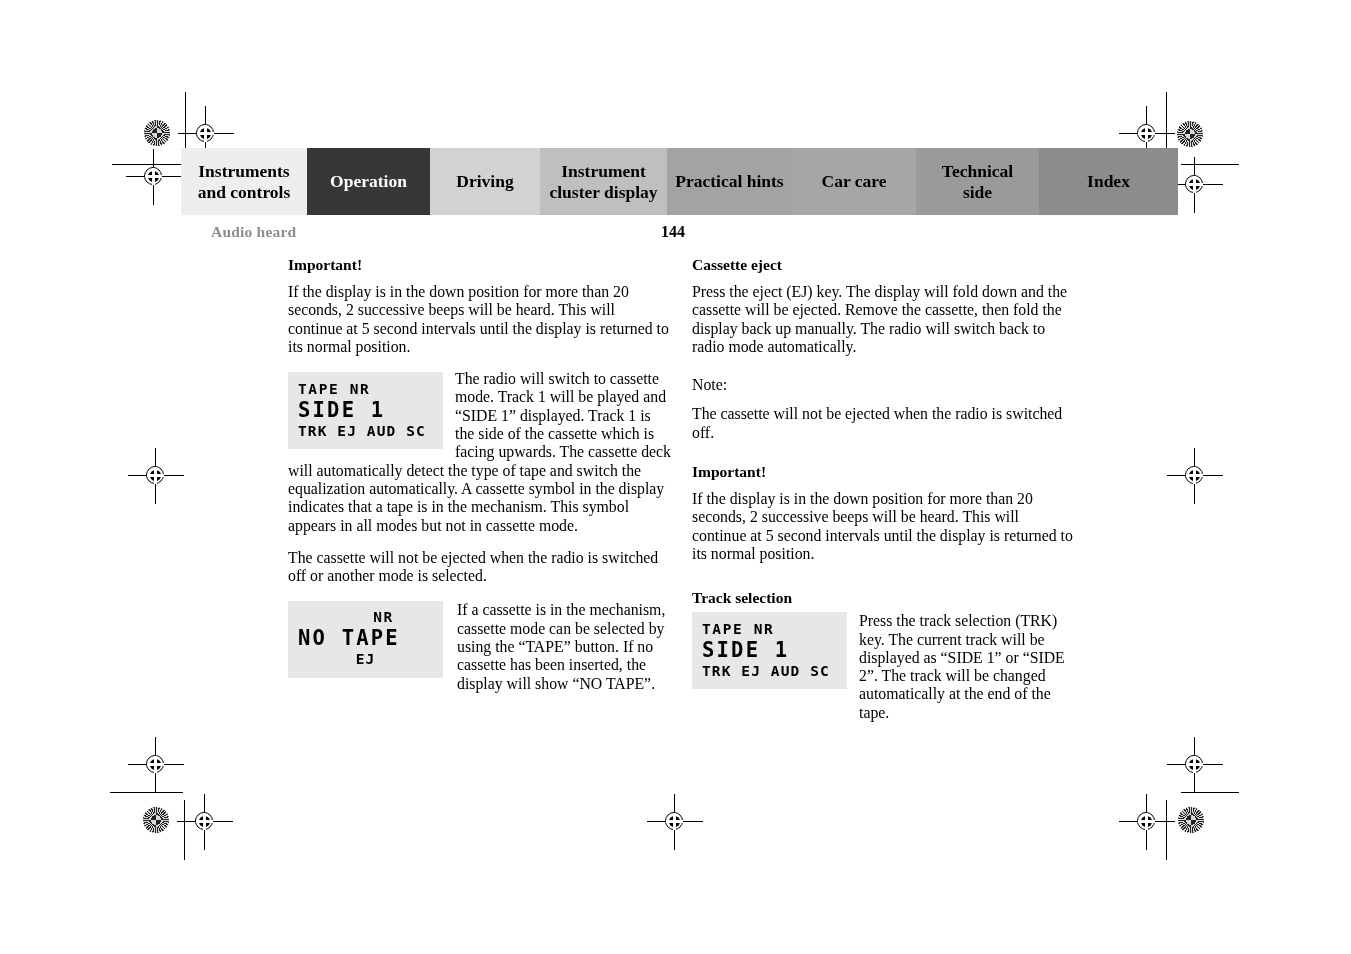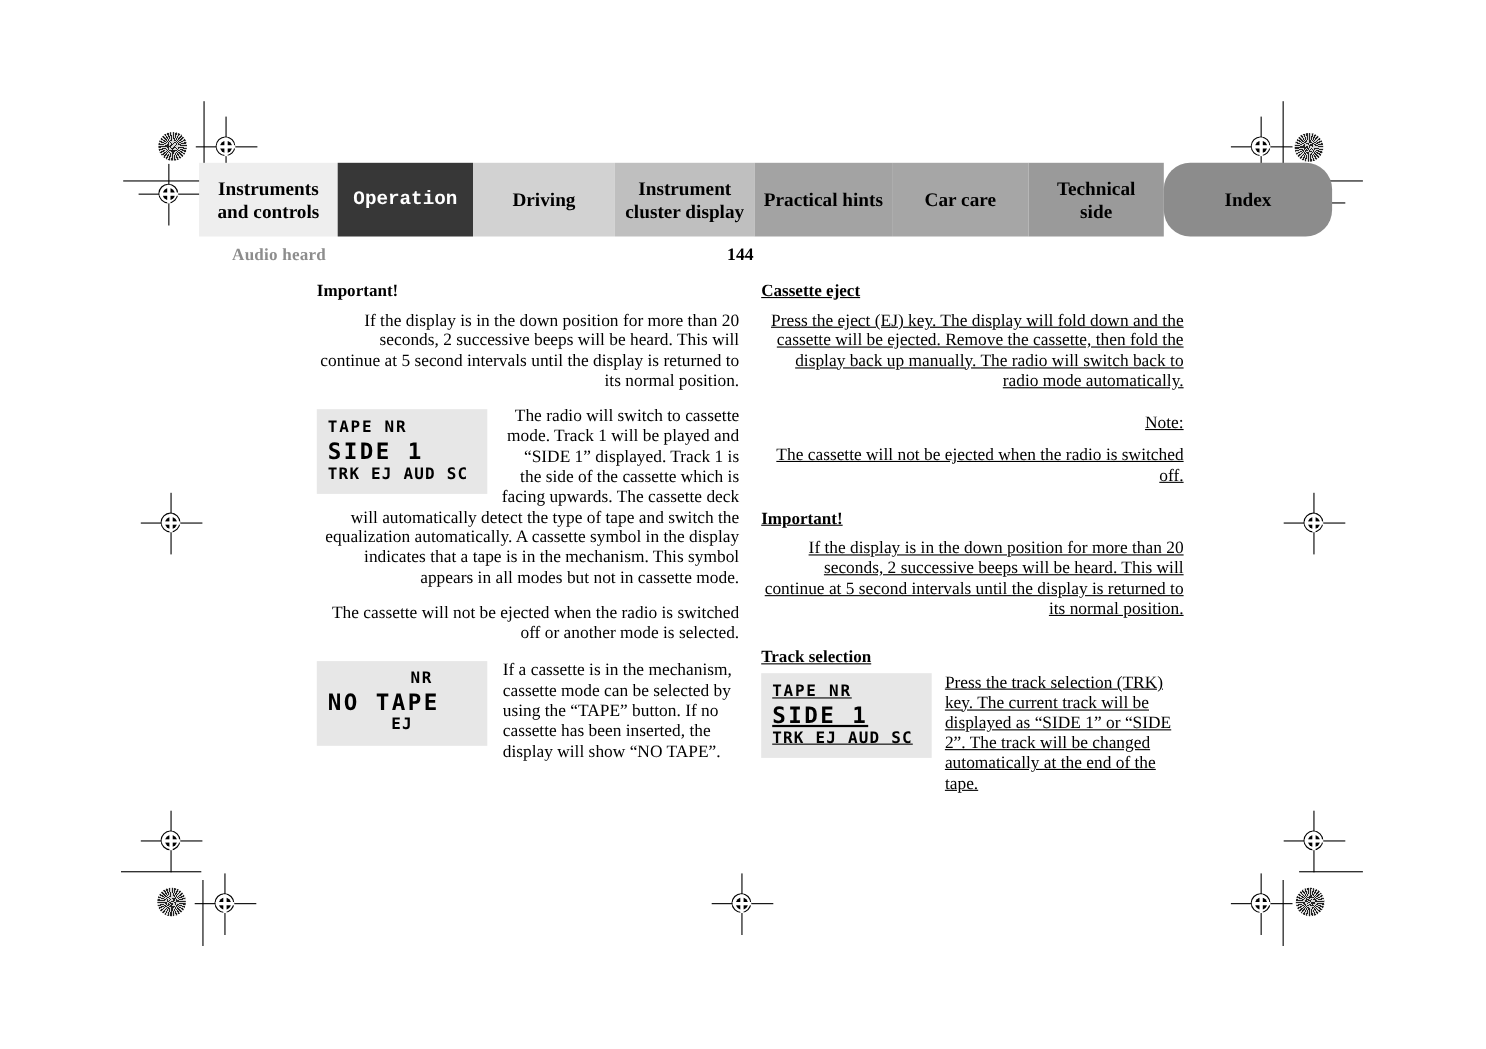"Operation" .tab.active { font-family: Liberation Mono, monospace -> none }
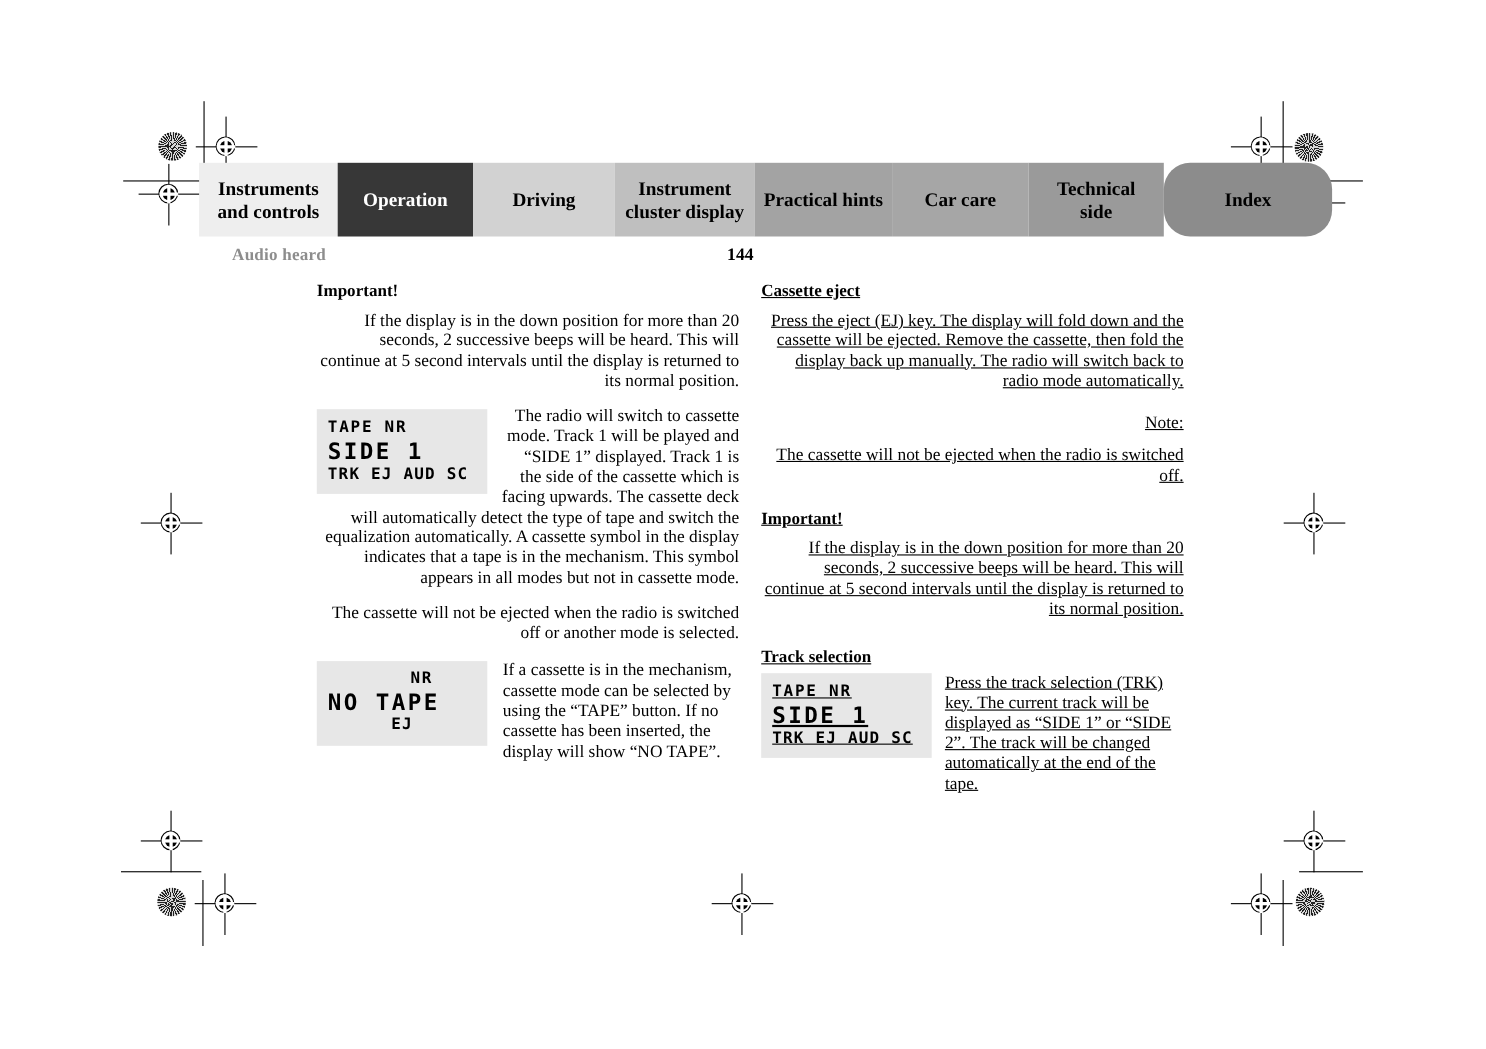"Driving" div.tab { width: 129px -> 110px }
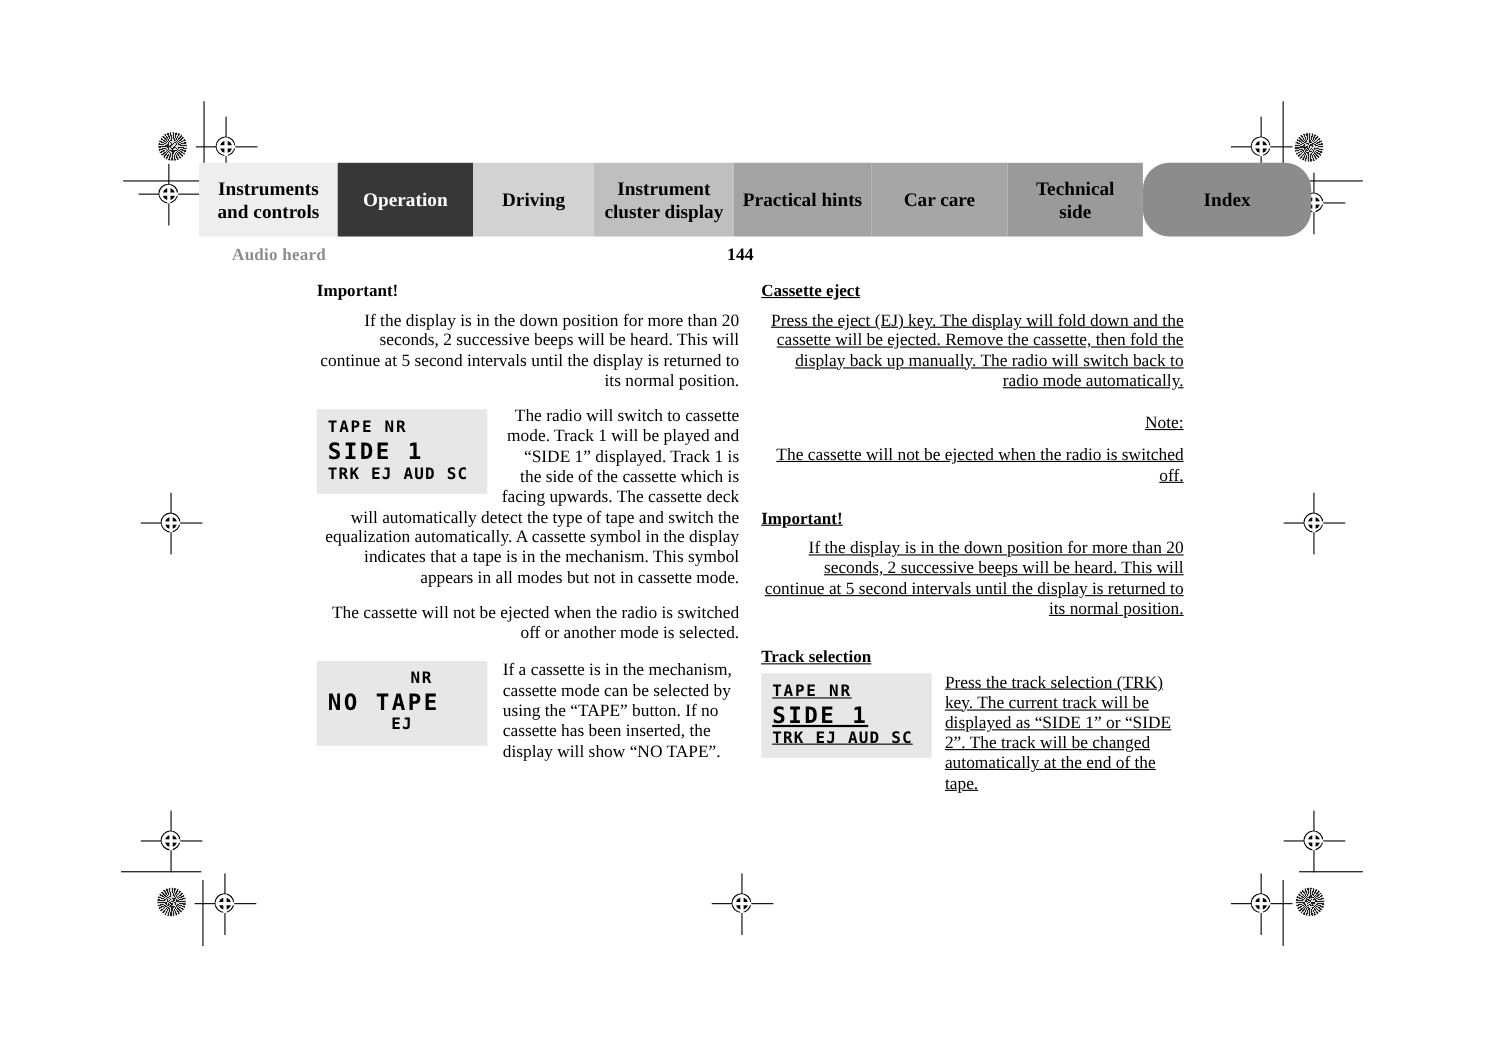"Index" div.tab { border-radius: 24px -> none; width: 153px -> 139px }
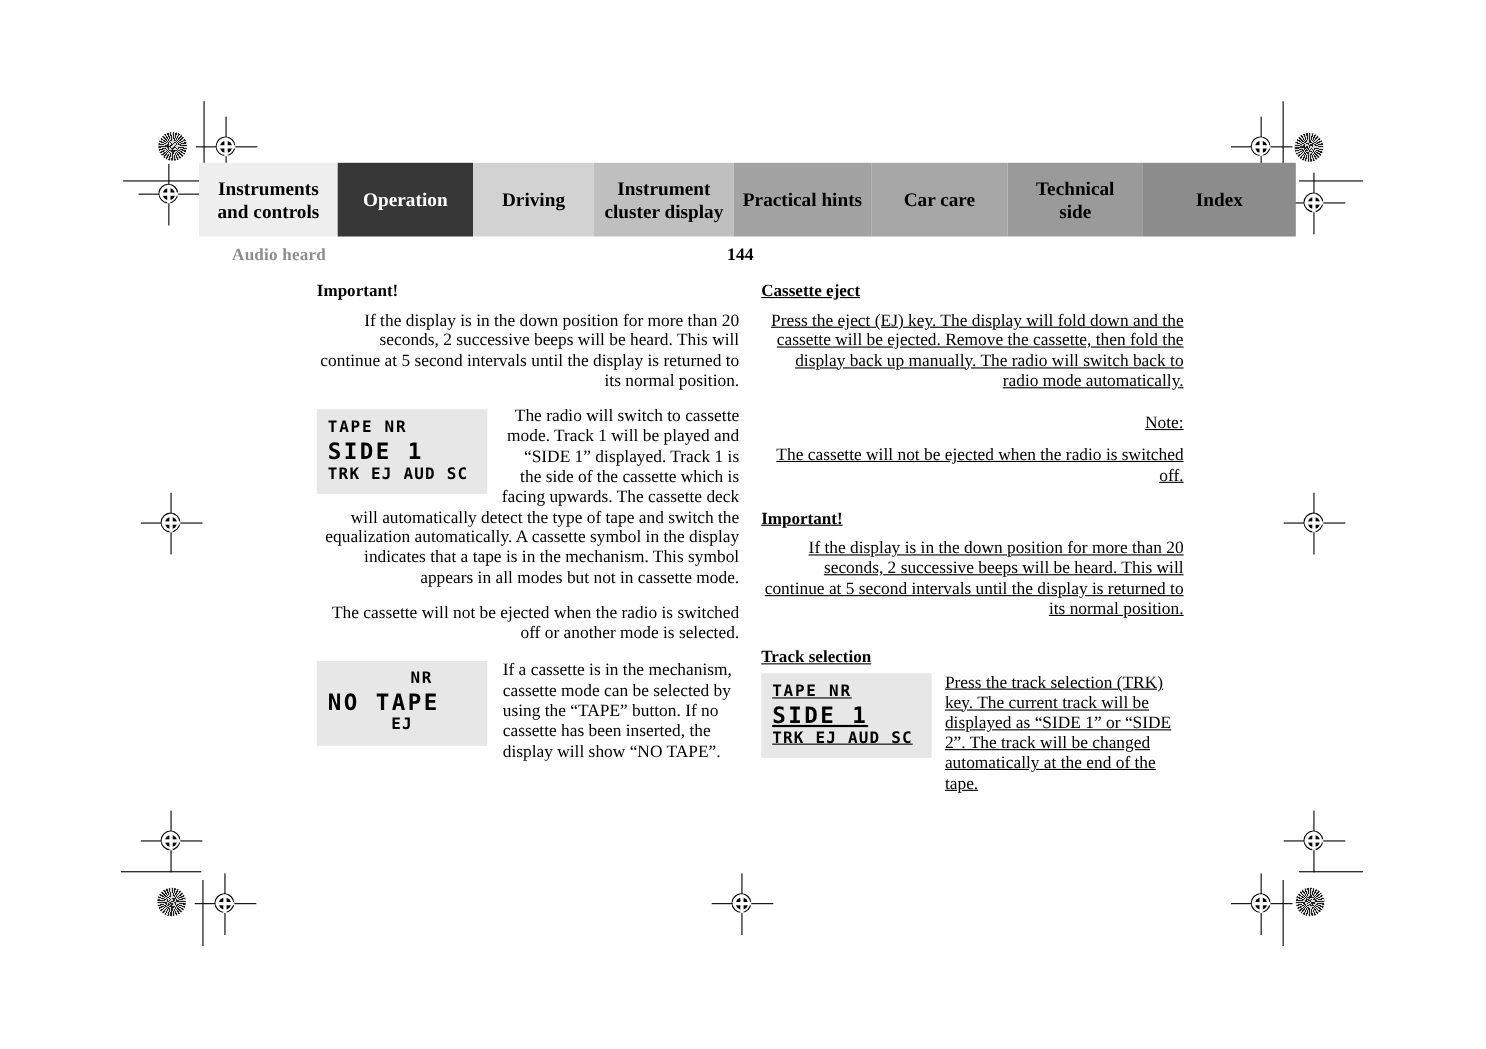"Cassette eject" .col-right { text-decoration: underline -> none }
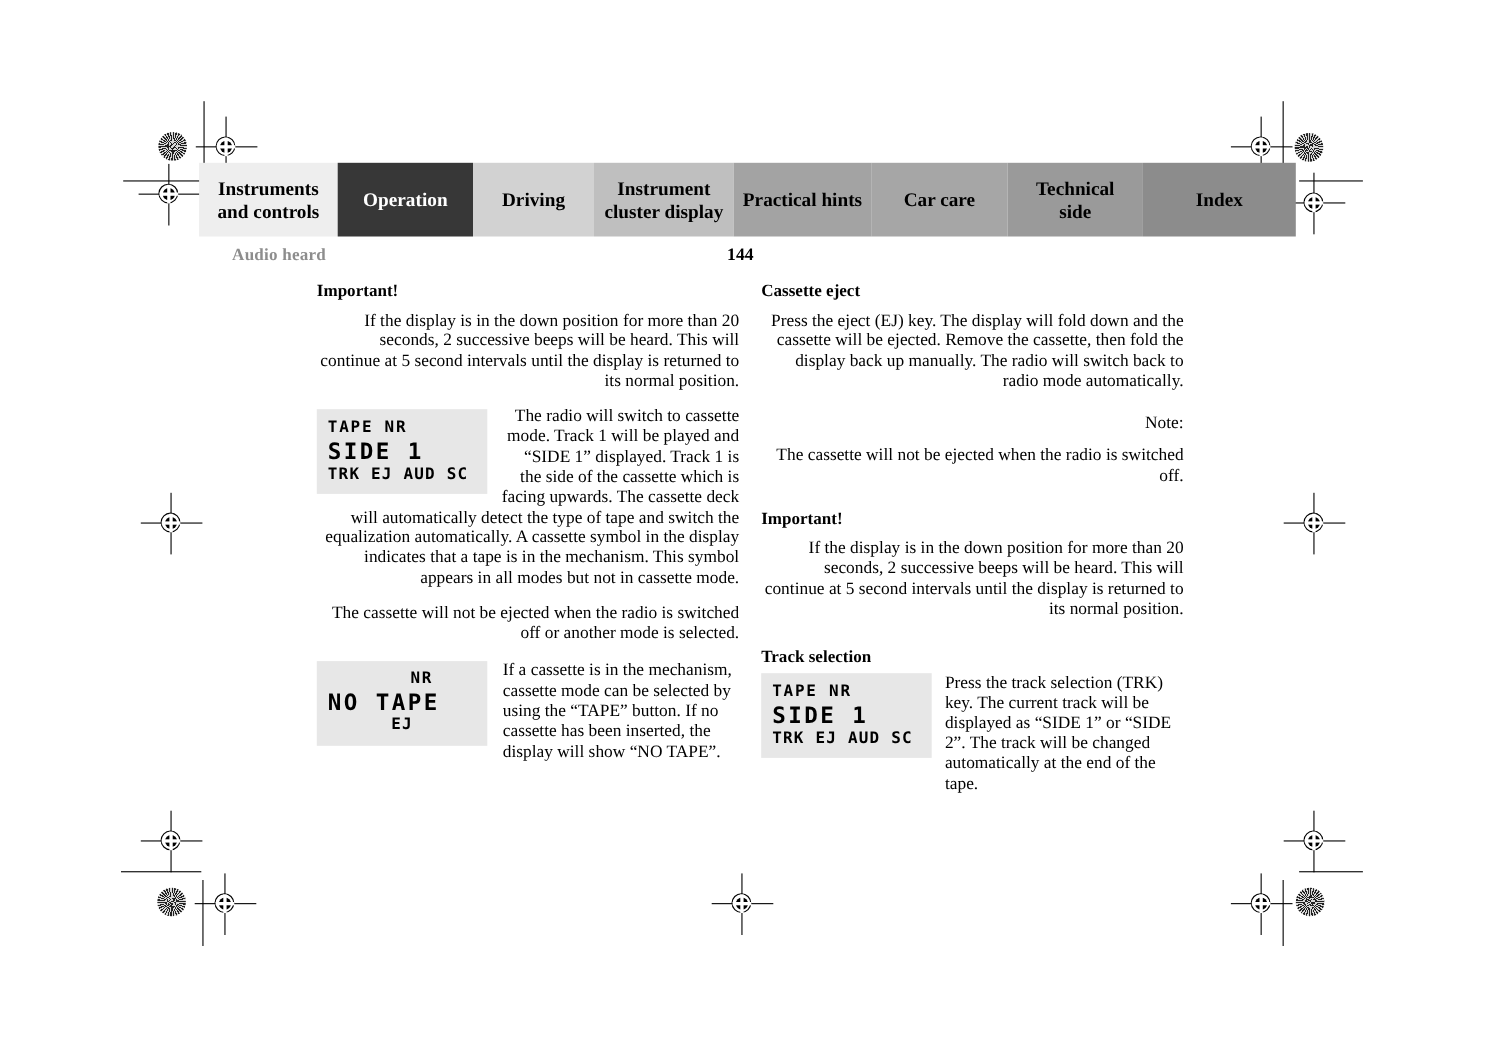"If the display is in" p.body { text-align: right -> left }
